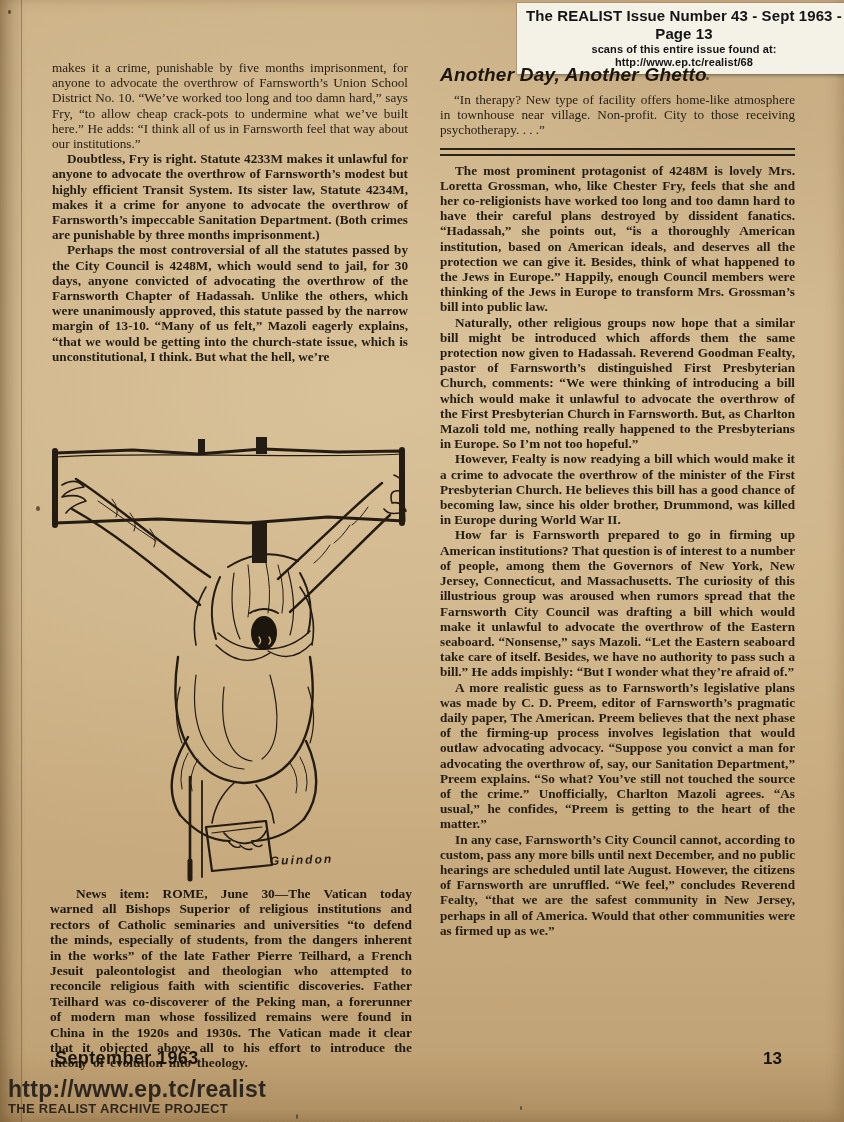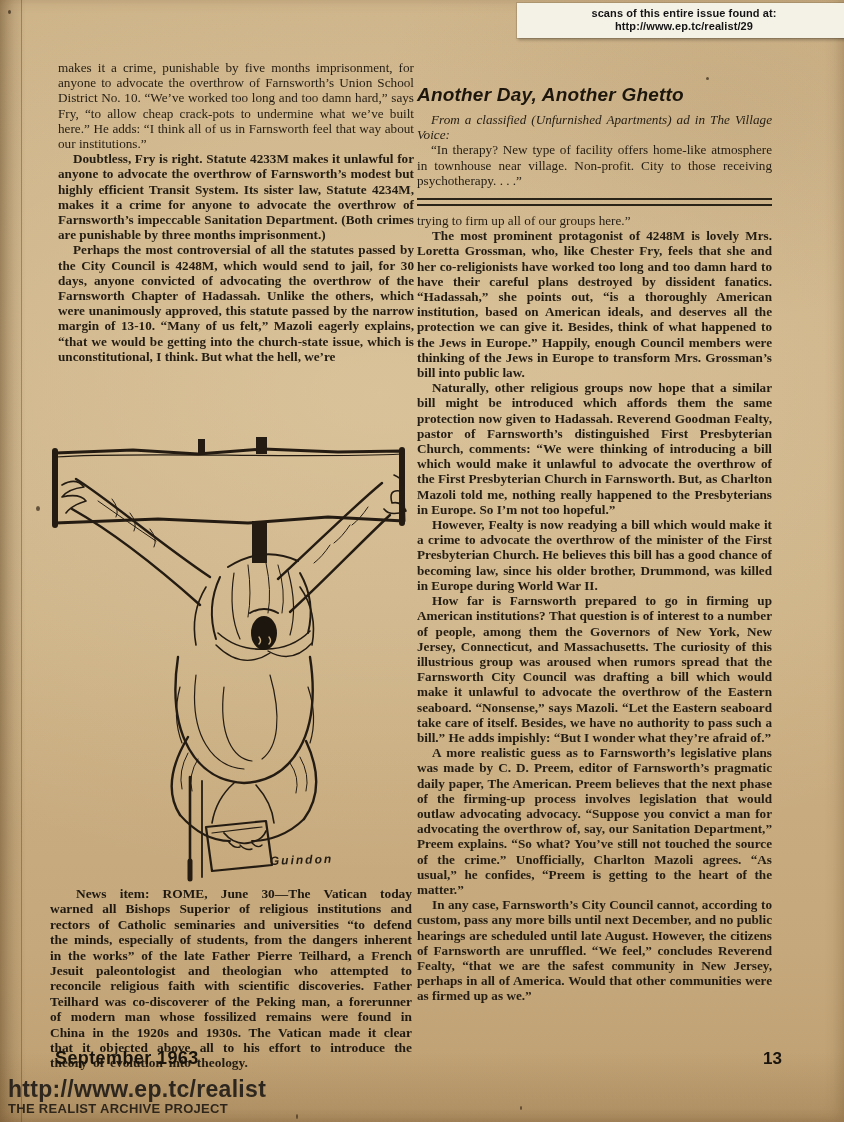"The REALIST Issue Number 43" div.label-line1 { html: none -> <div>The REALIST Issue Number 43 - Sept 1963 - Page 13</div> }
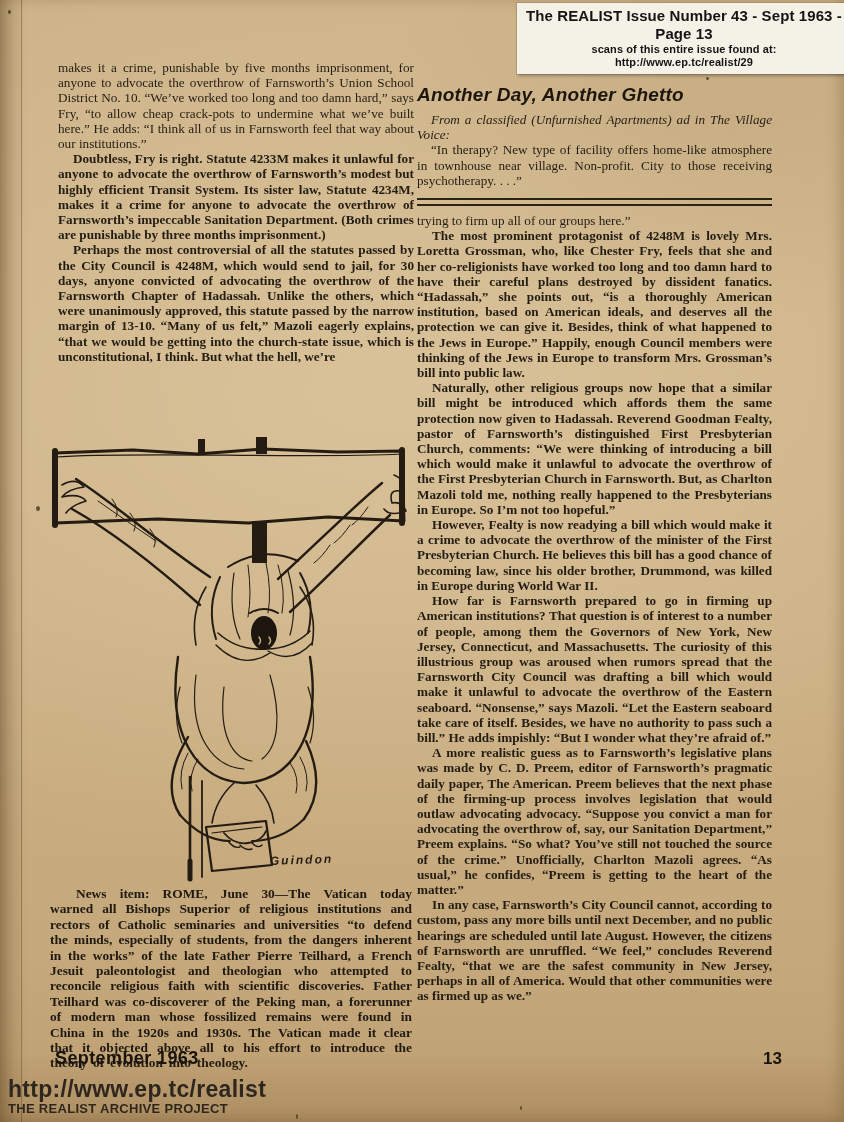"scans of this entire issue" div.label-line2 { text: http://www.ep.tc/realist/29 -> http://www.ep.tc/realist/68 }
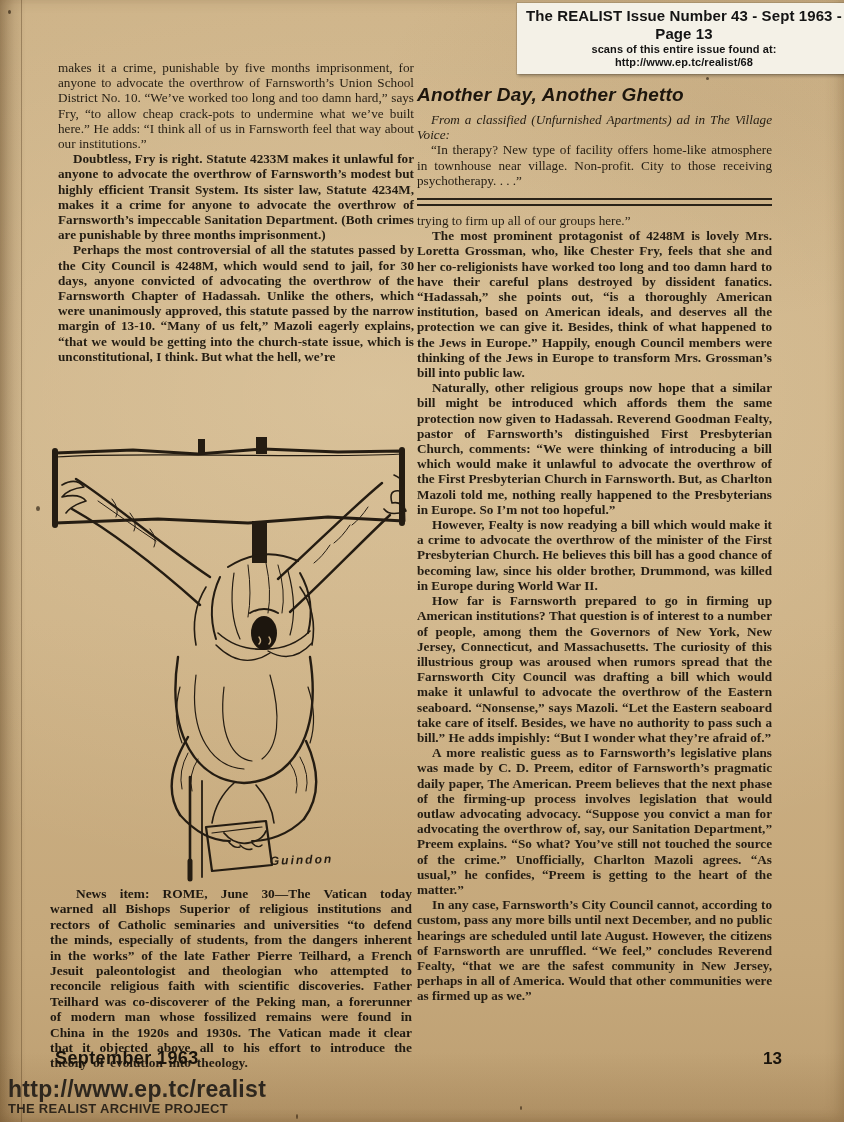"makes it a crime, punishable" #left-col { left: 58px -> 52px }
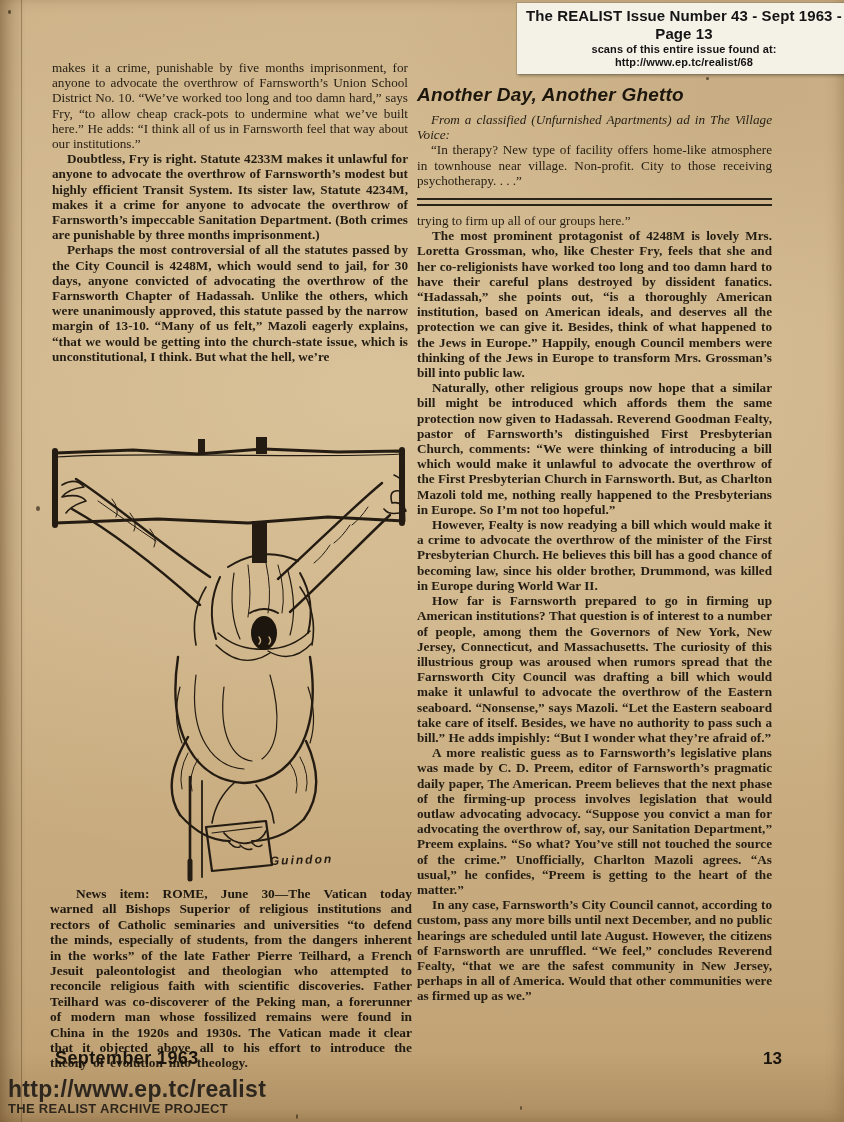"Another Day, Another Ghetto" #right-col { left: 417px -> 440px; margin-top: 20px -> none }
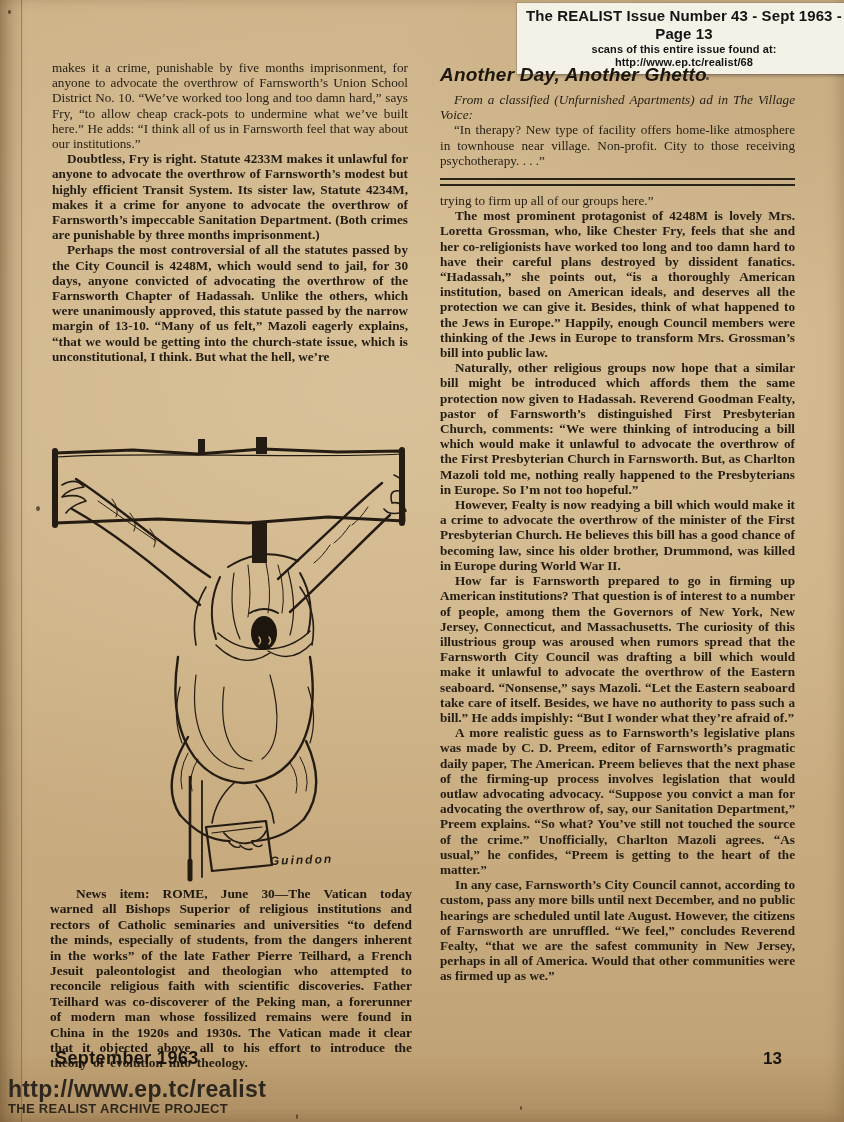"From a classified (Unfurnished" p.source-note { html: <p>From a classified (Unfurnished Apartments) ad in The Village Voice:</p> -> none }
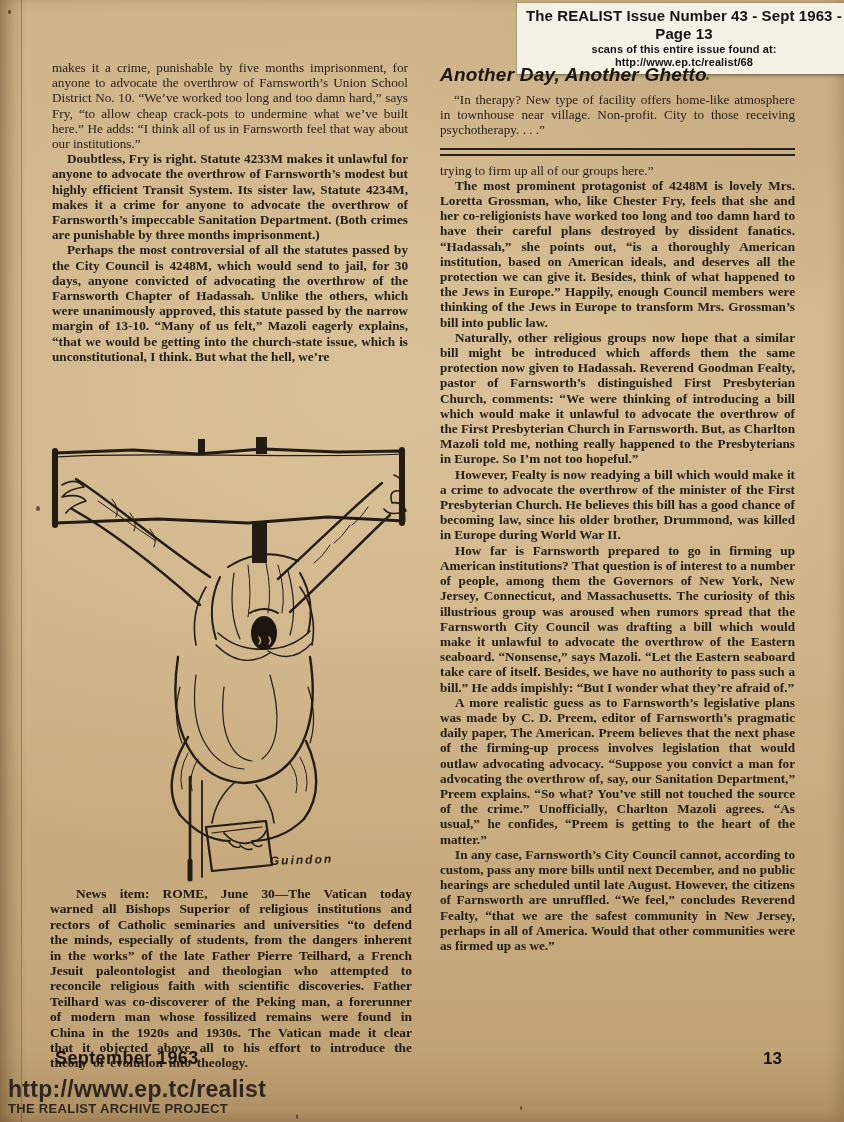"trying to firm up all" p { html: <p>trying to firm up all of our groups here.”</p> -> none }
